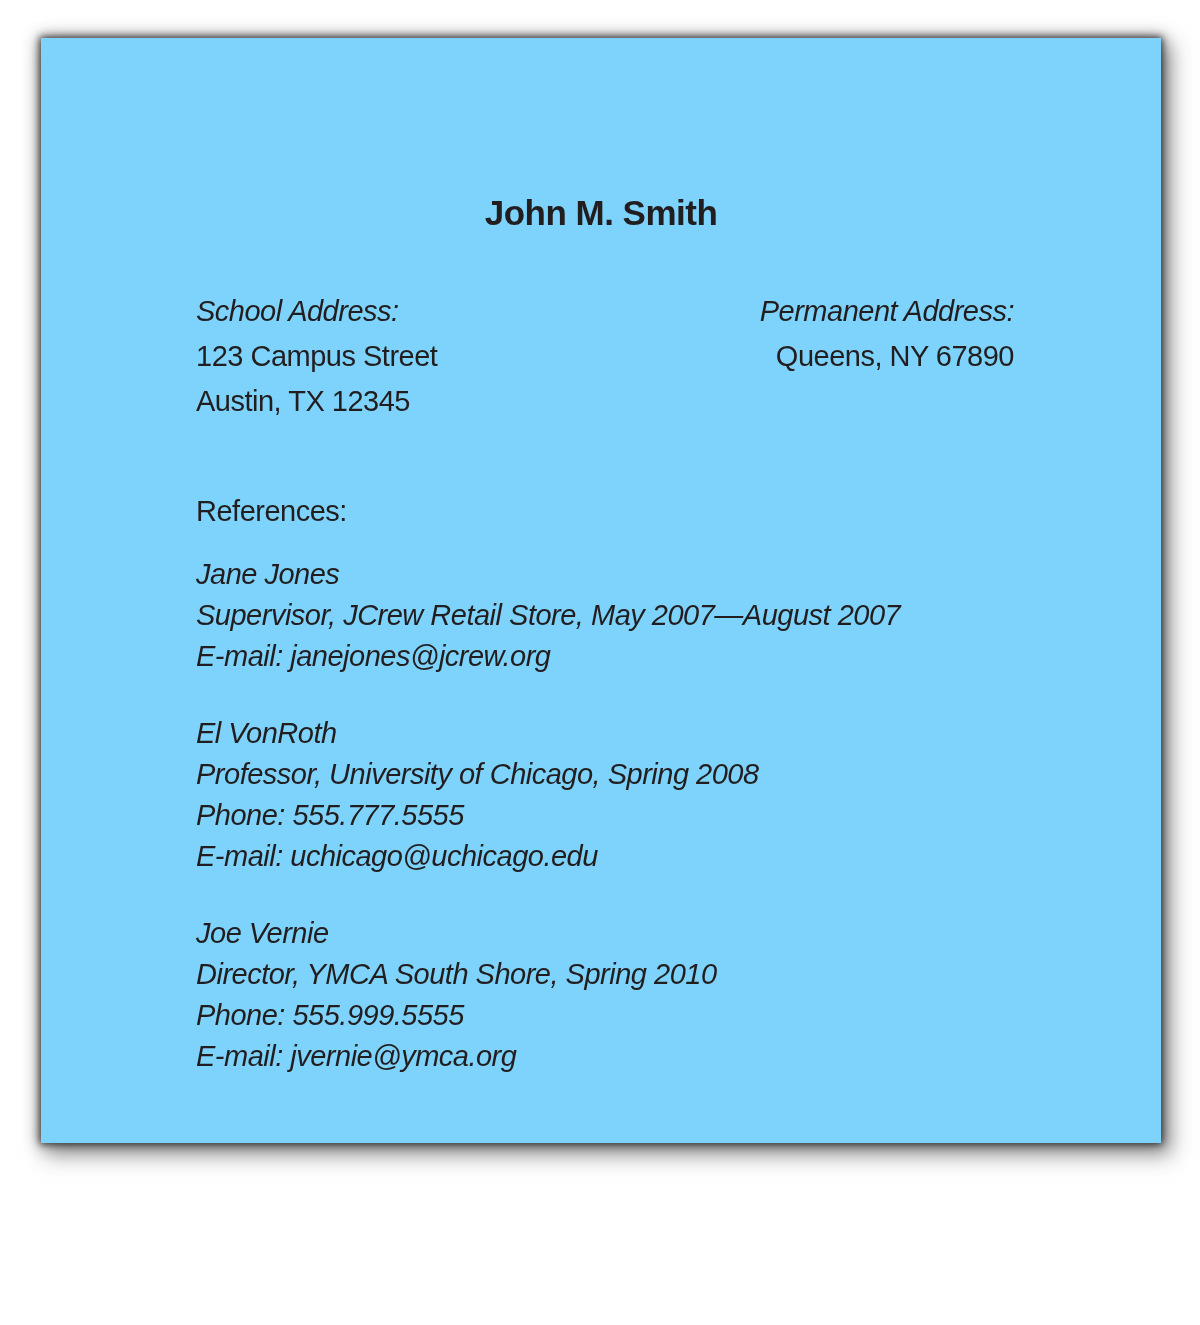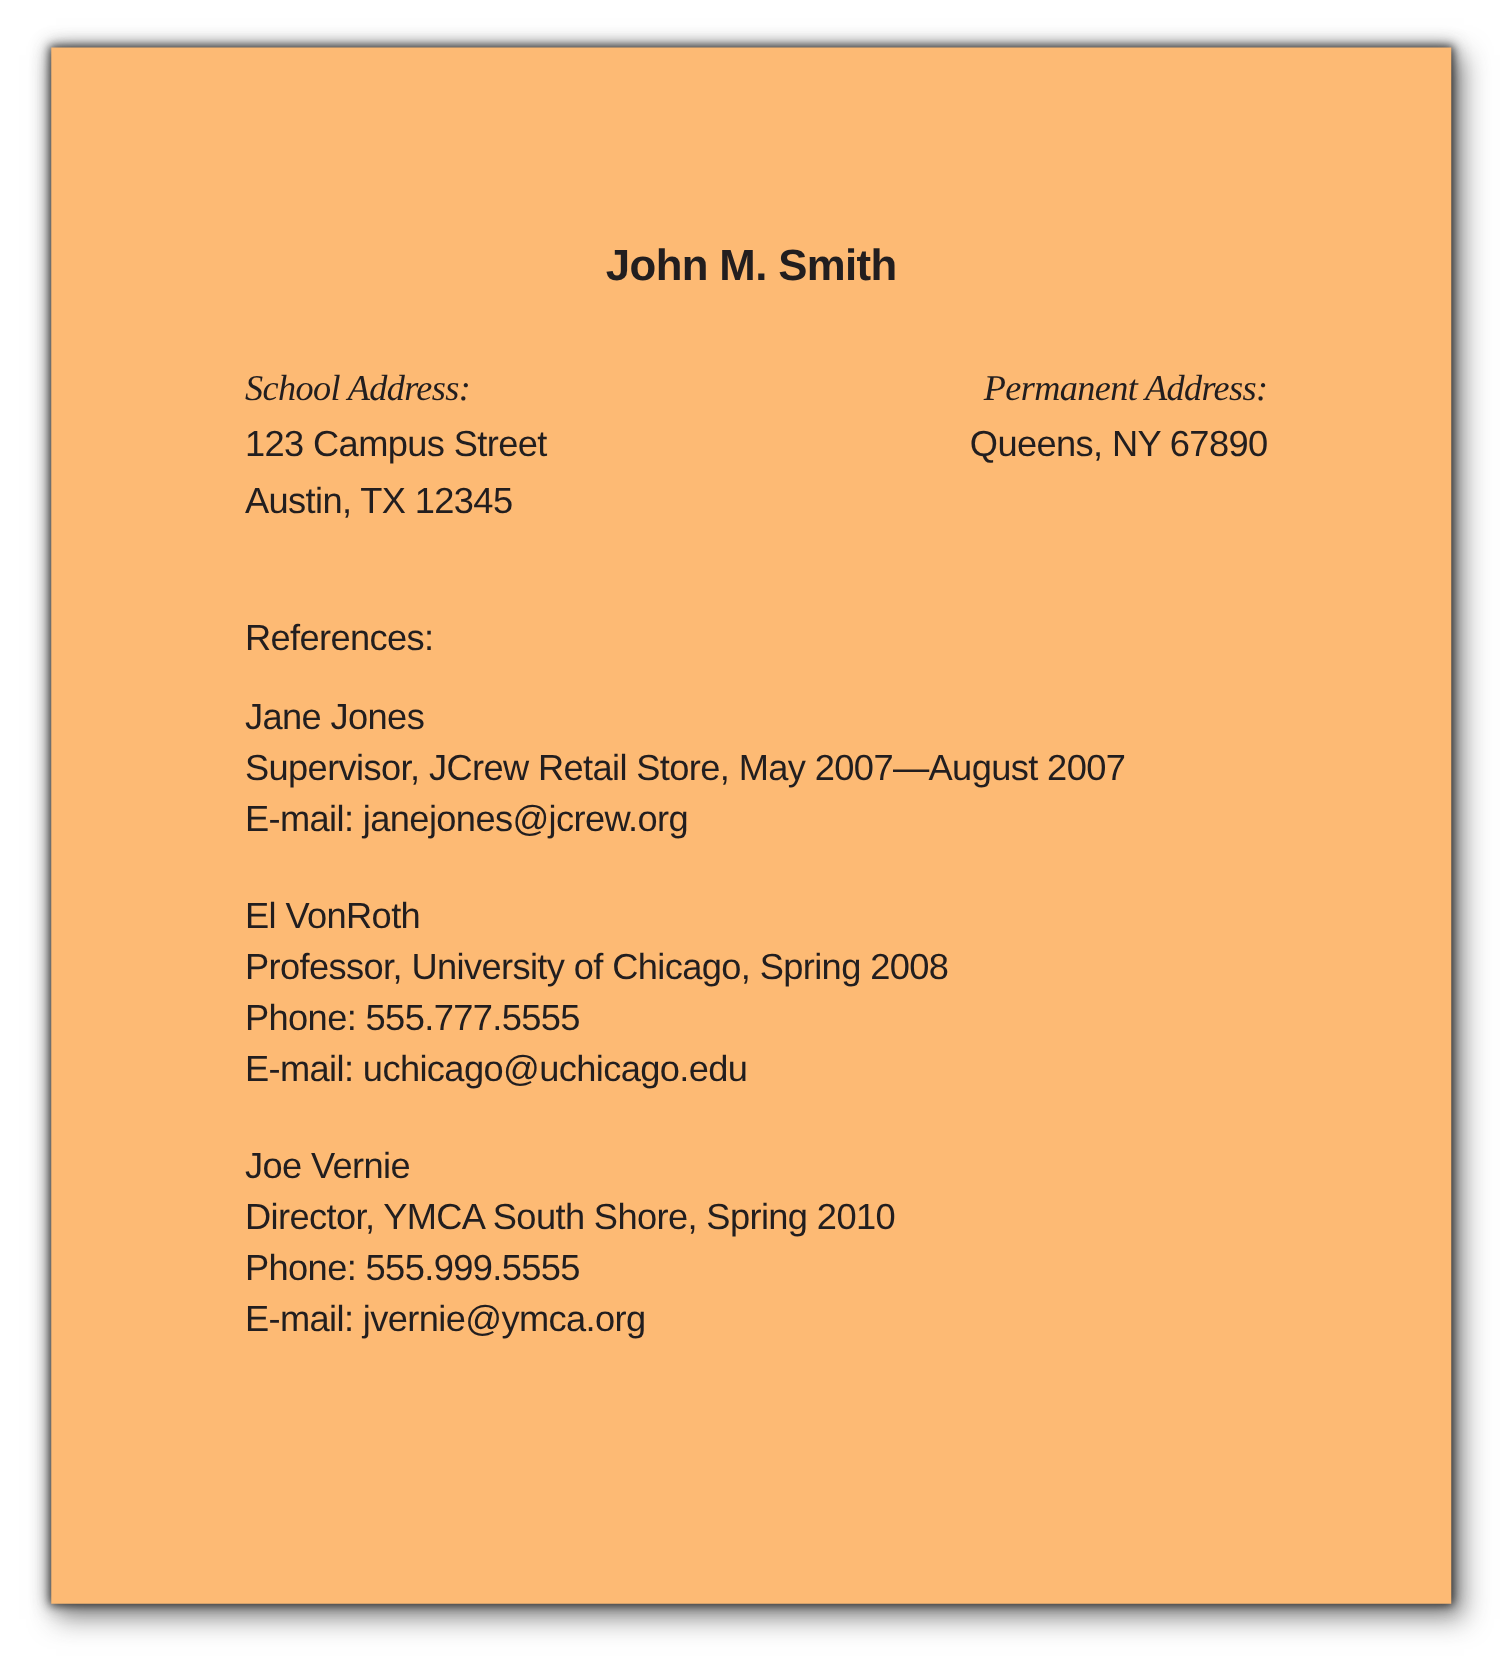"John M. Smith" .paper { background: #fdba74 -> #7dd3fc; height: 1245px -> 1105px }
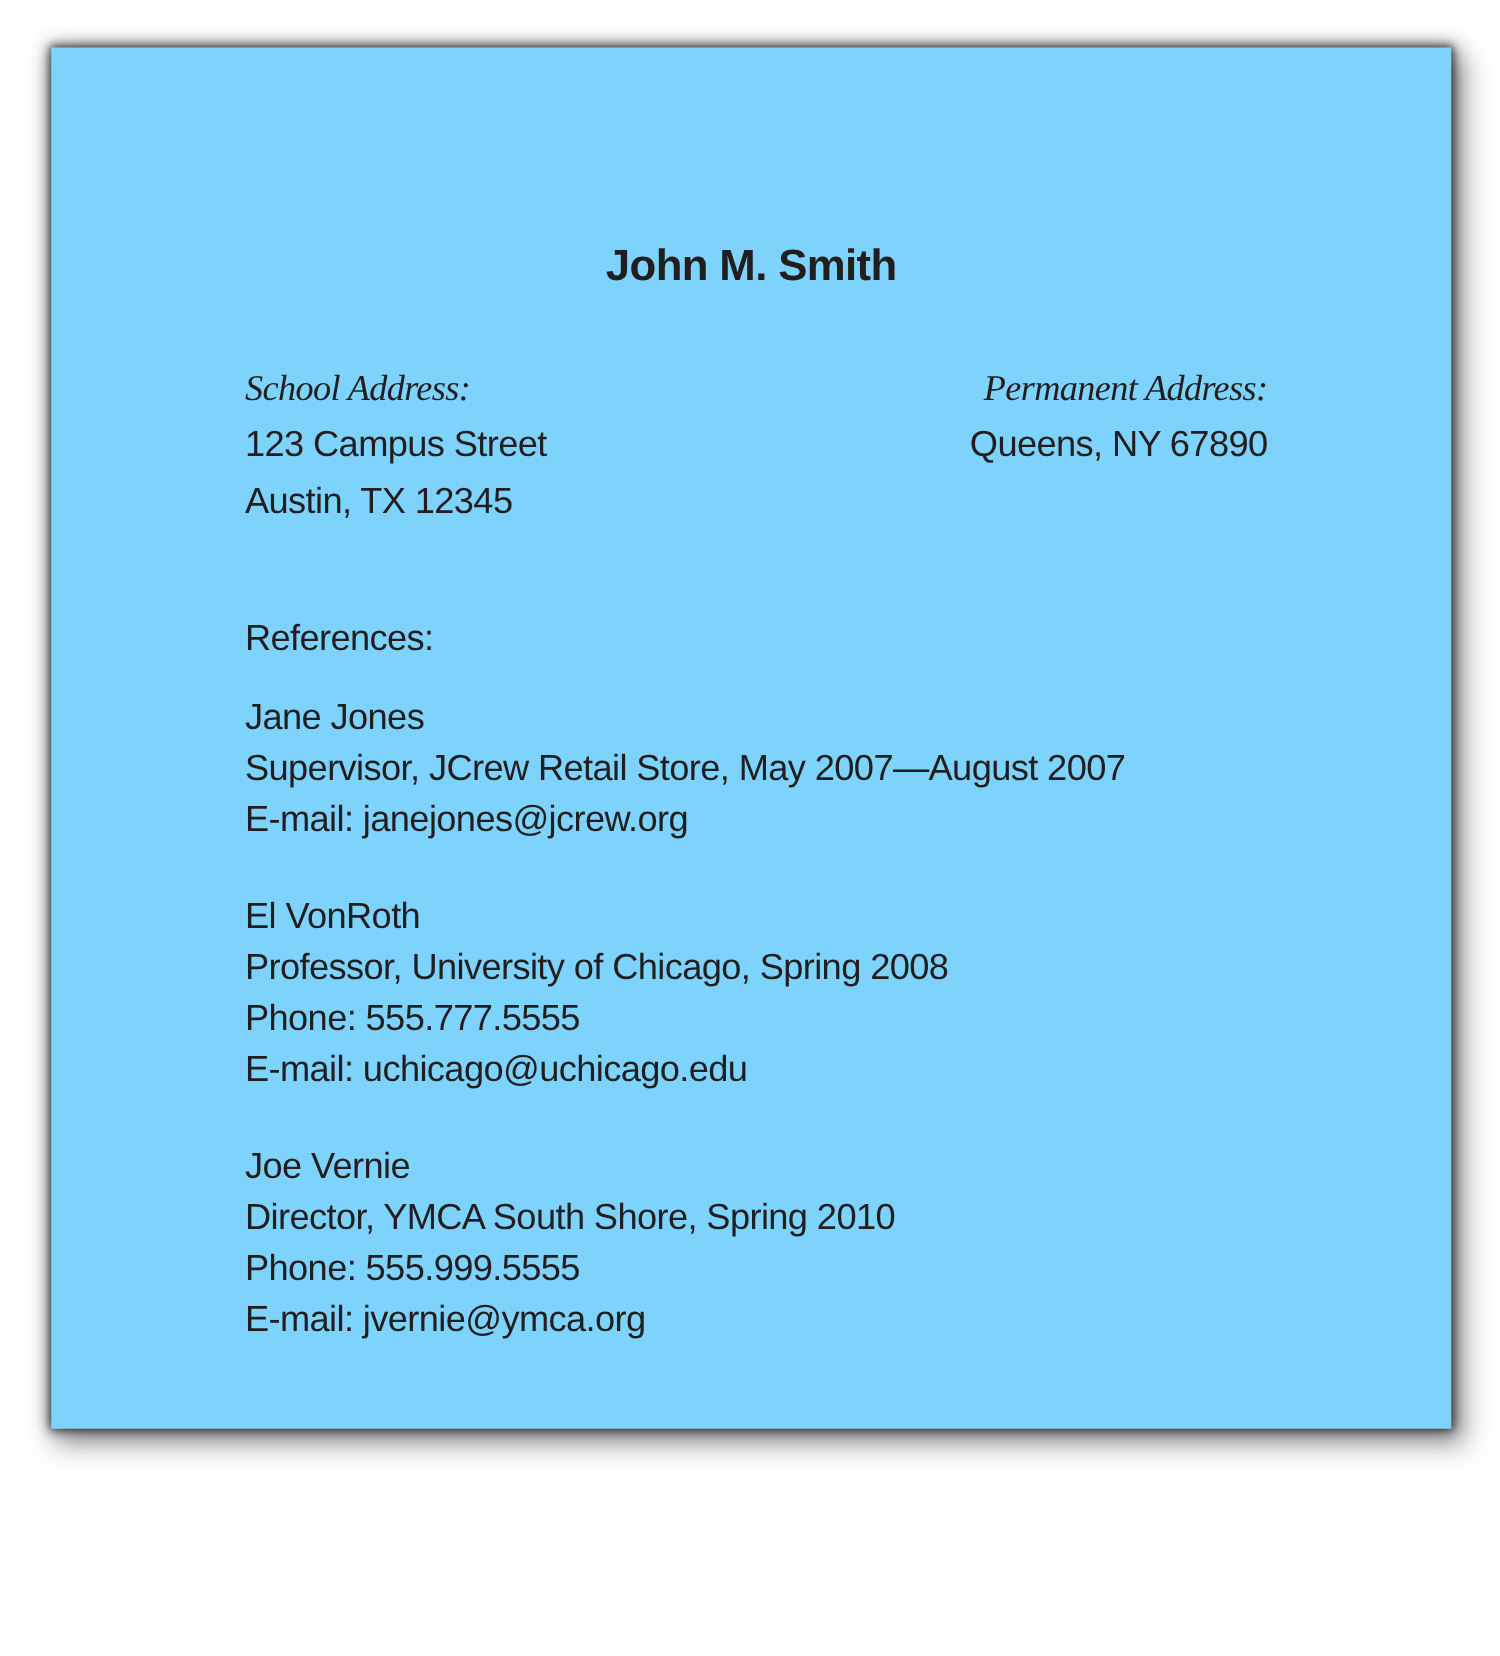"School Address:" .address-label { font-family: Liberation Serif, serif -> none }
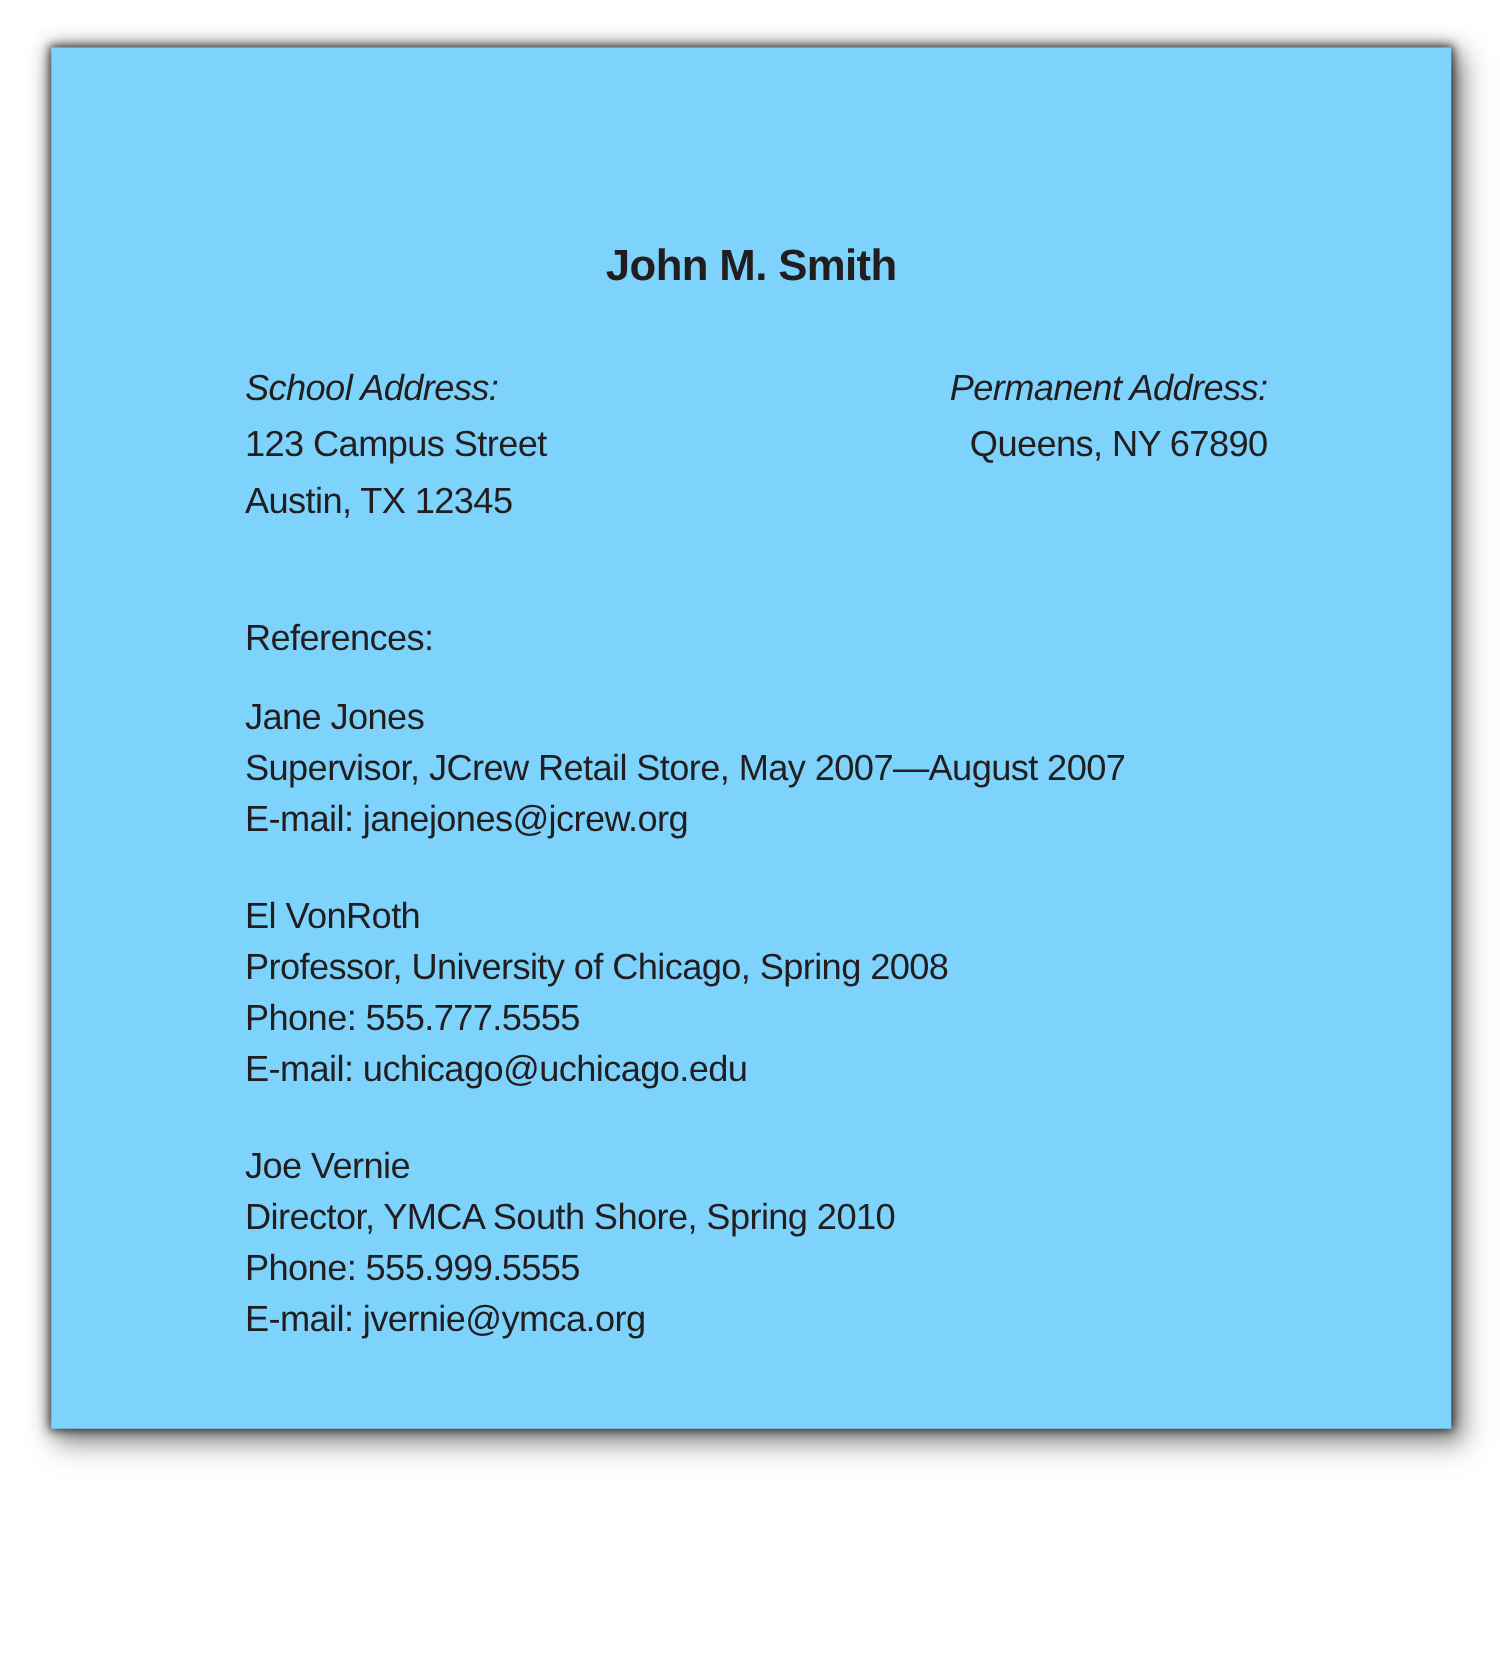"Jane Jones" .ref-entry { font-style: none -> italic }
